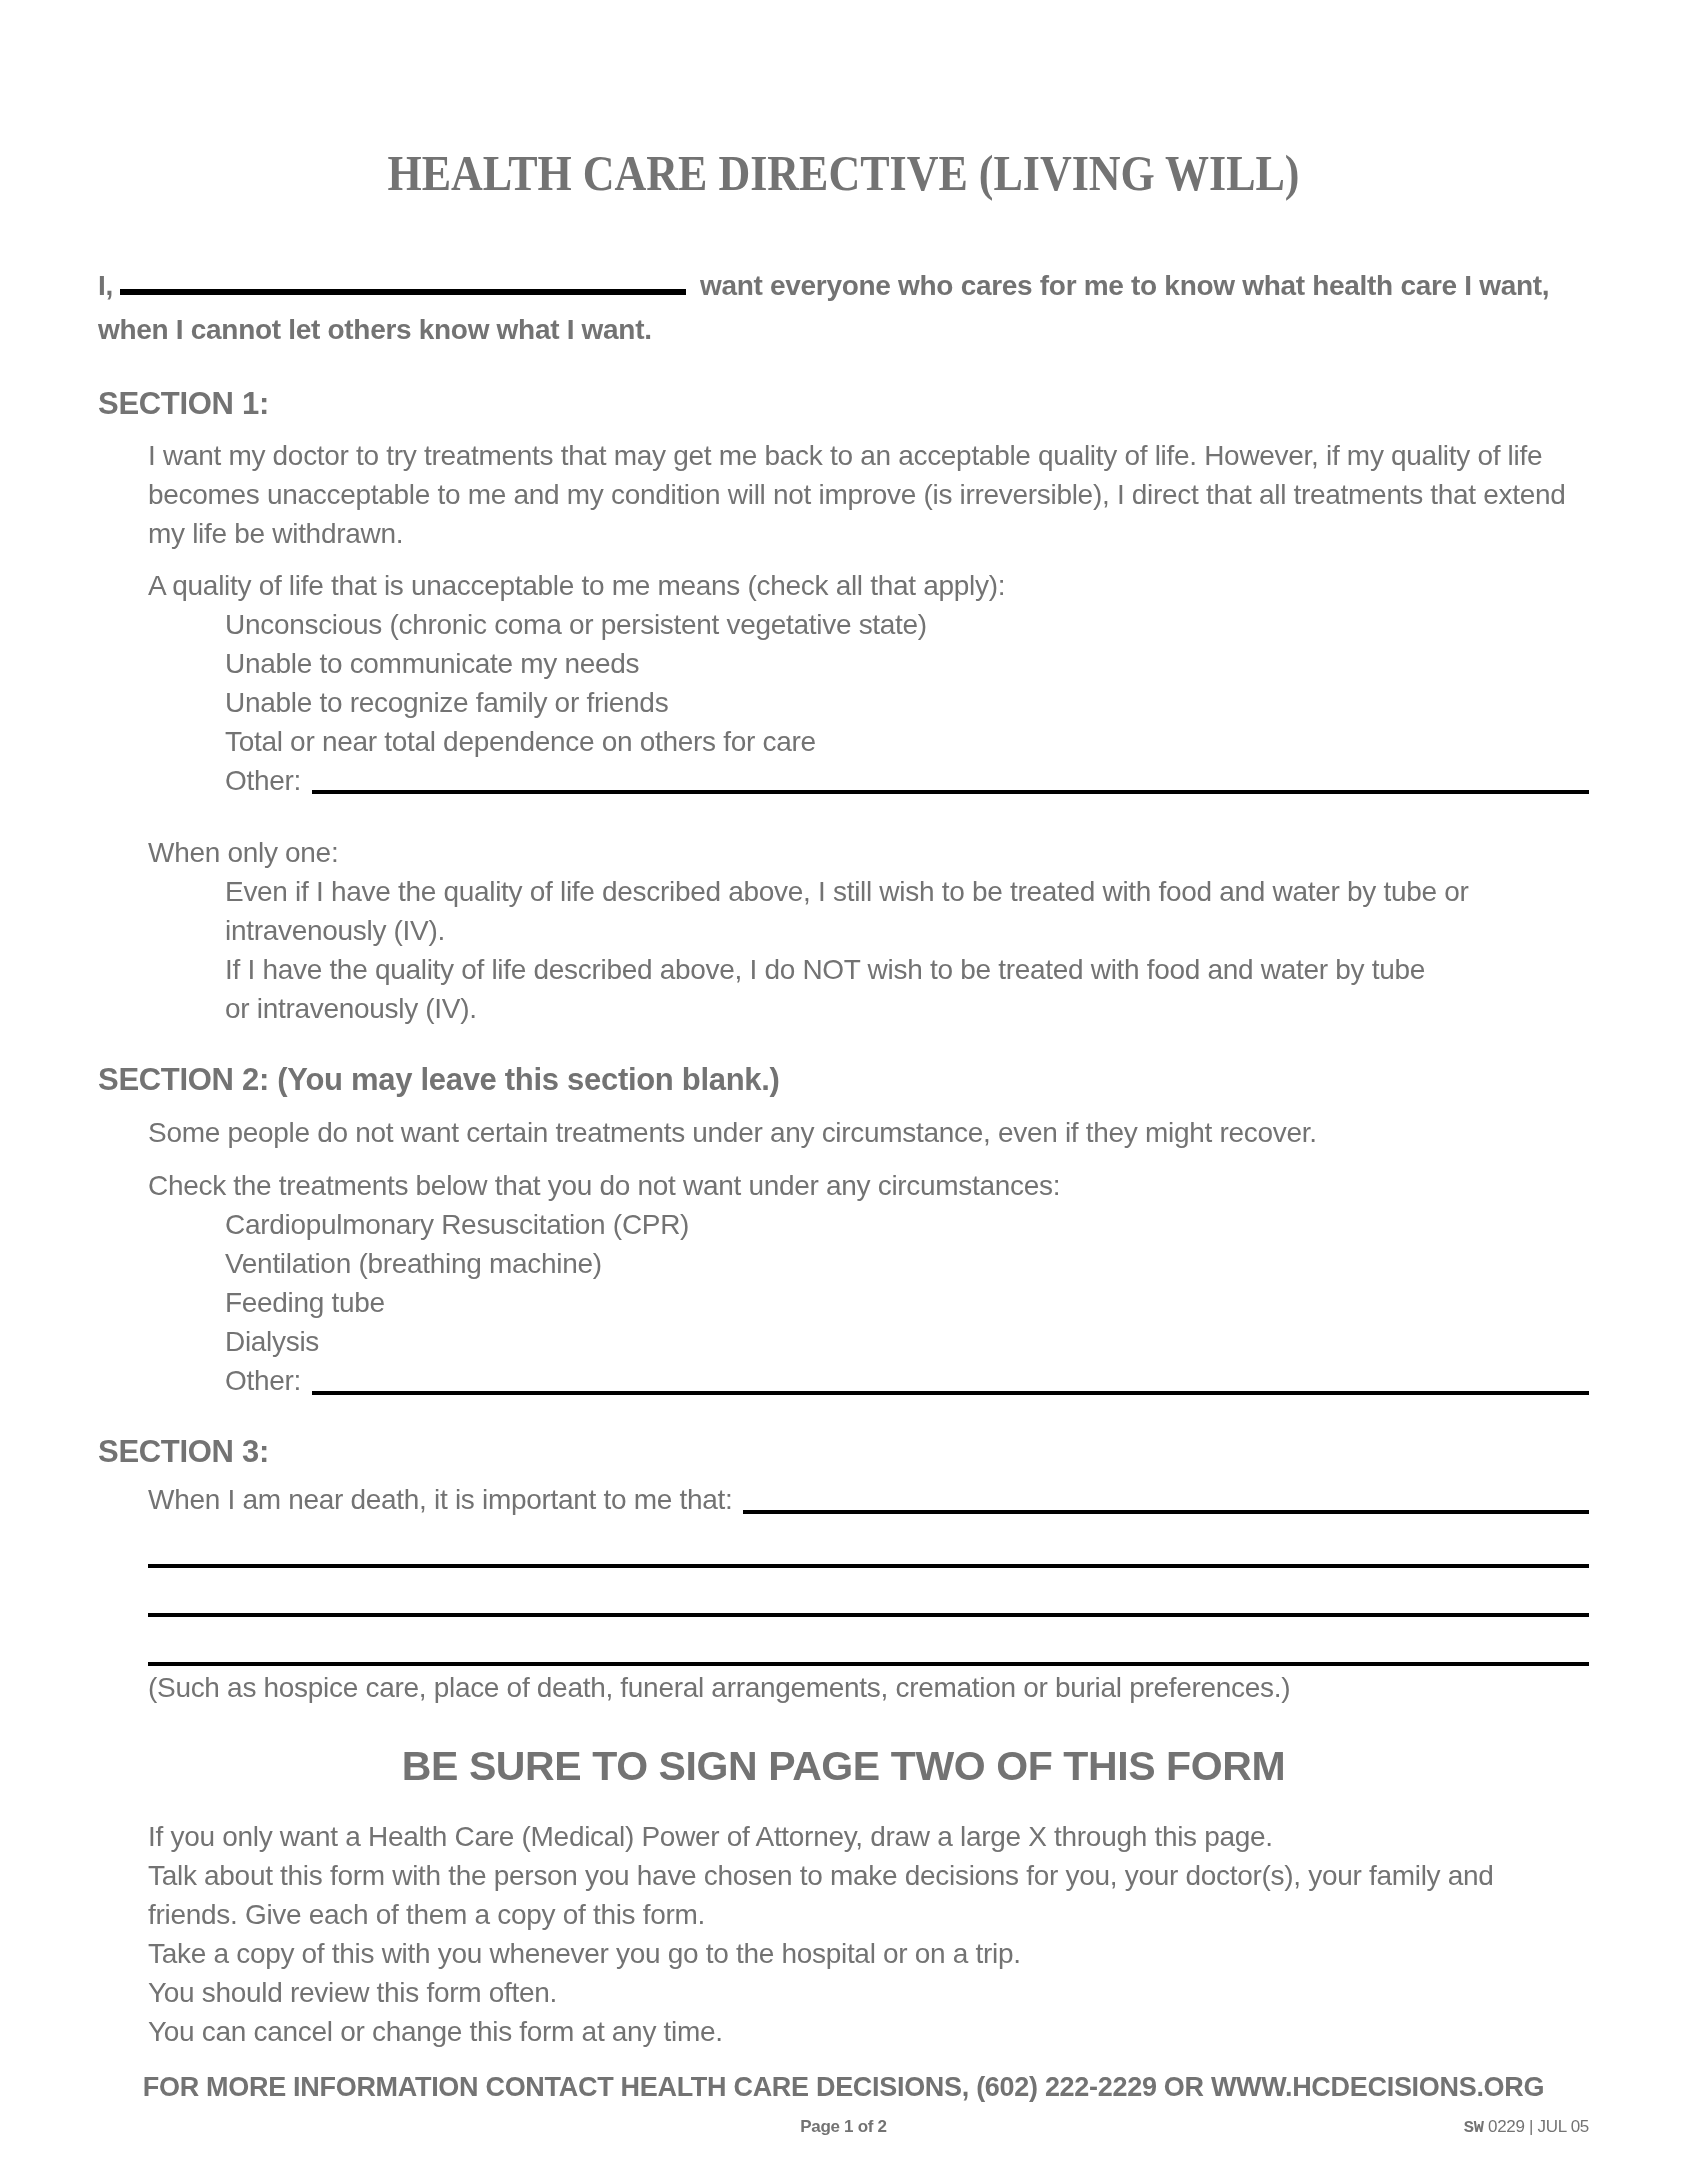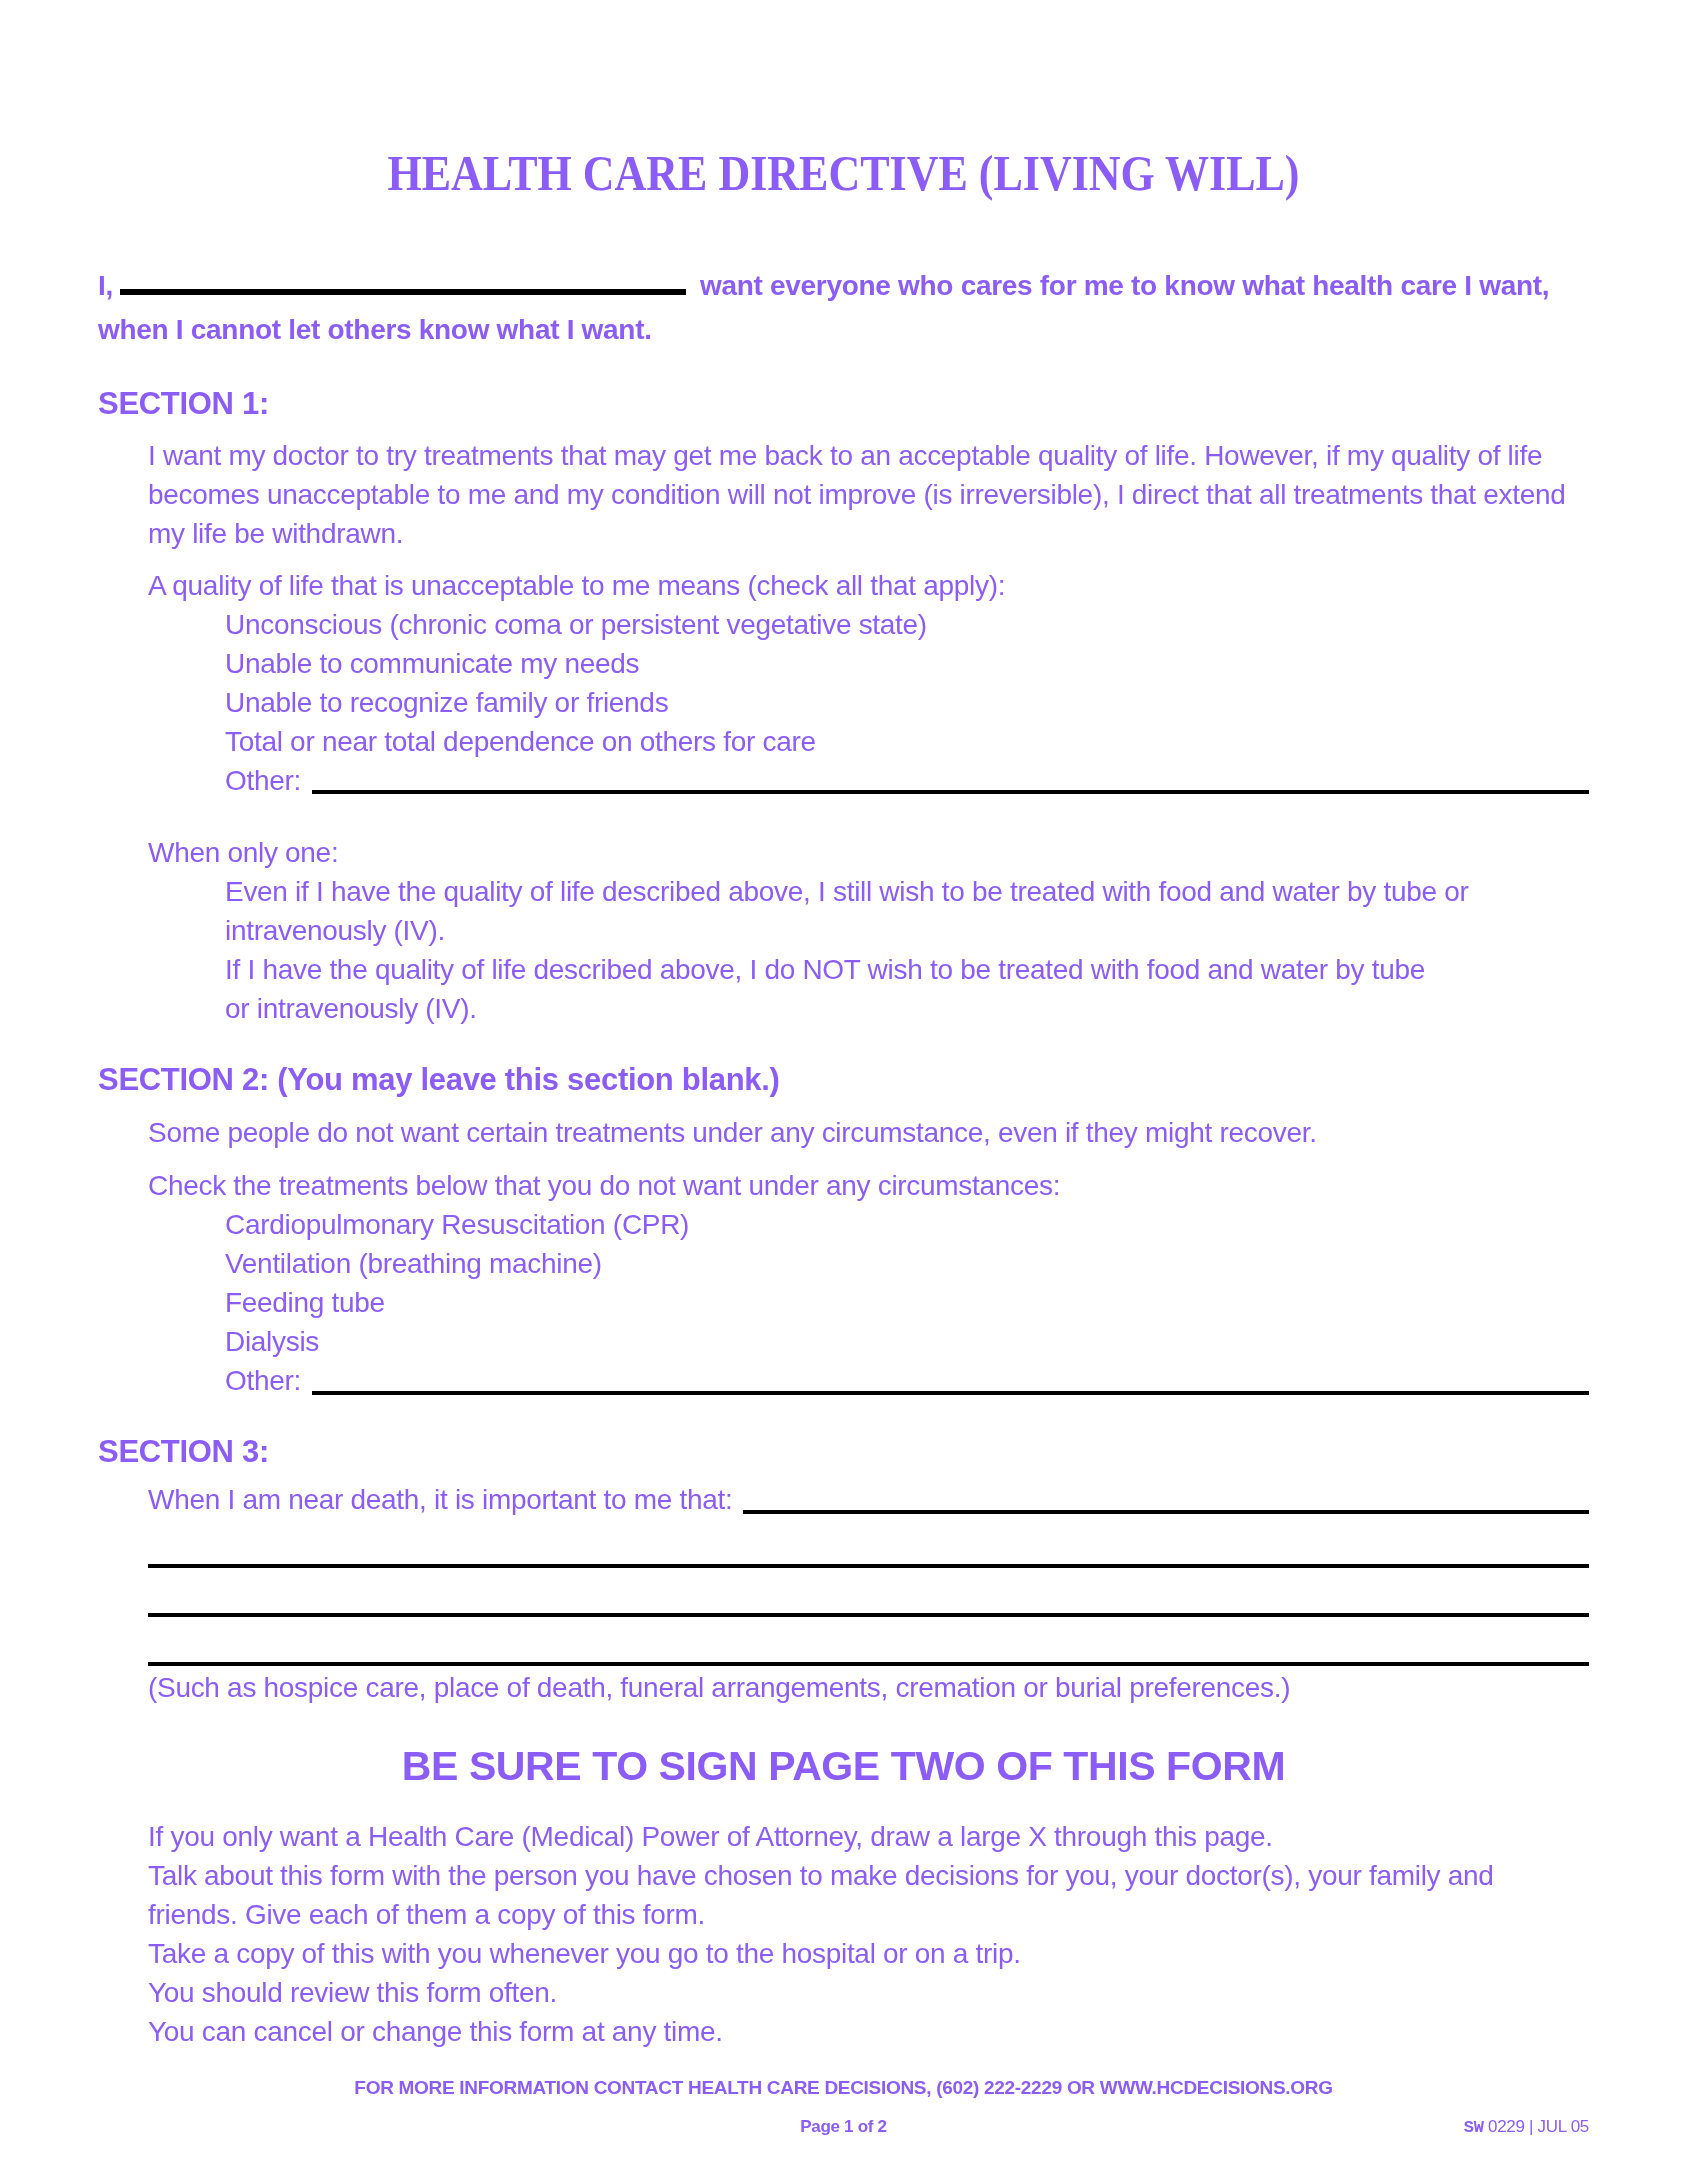"HEALTH CARE DIRECTIVE (LIVING WILL)" .page { color: #8b5cf6 -> #737373 }
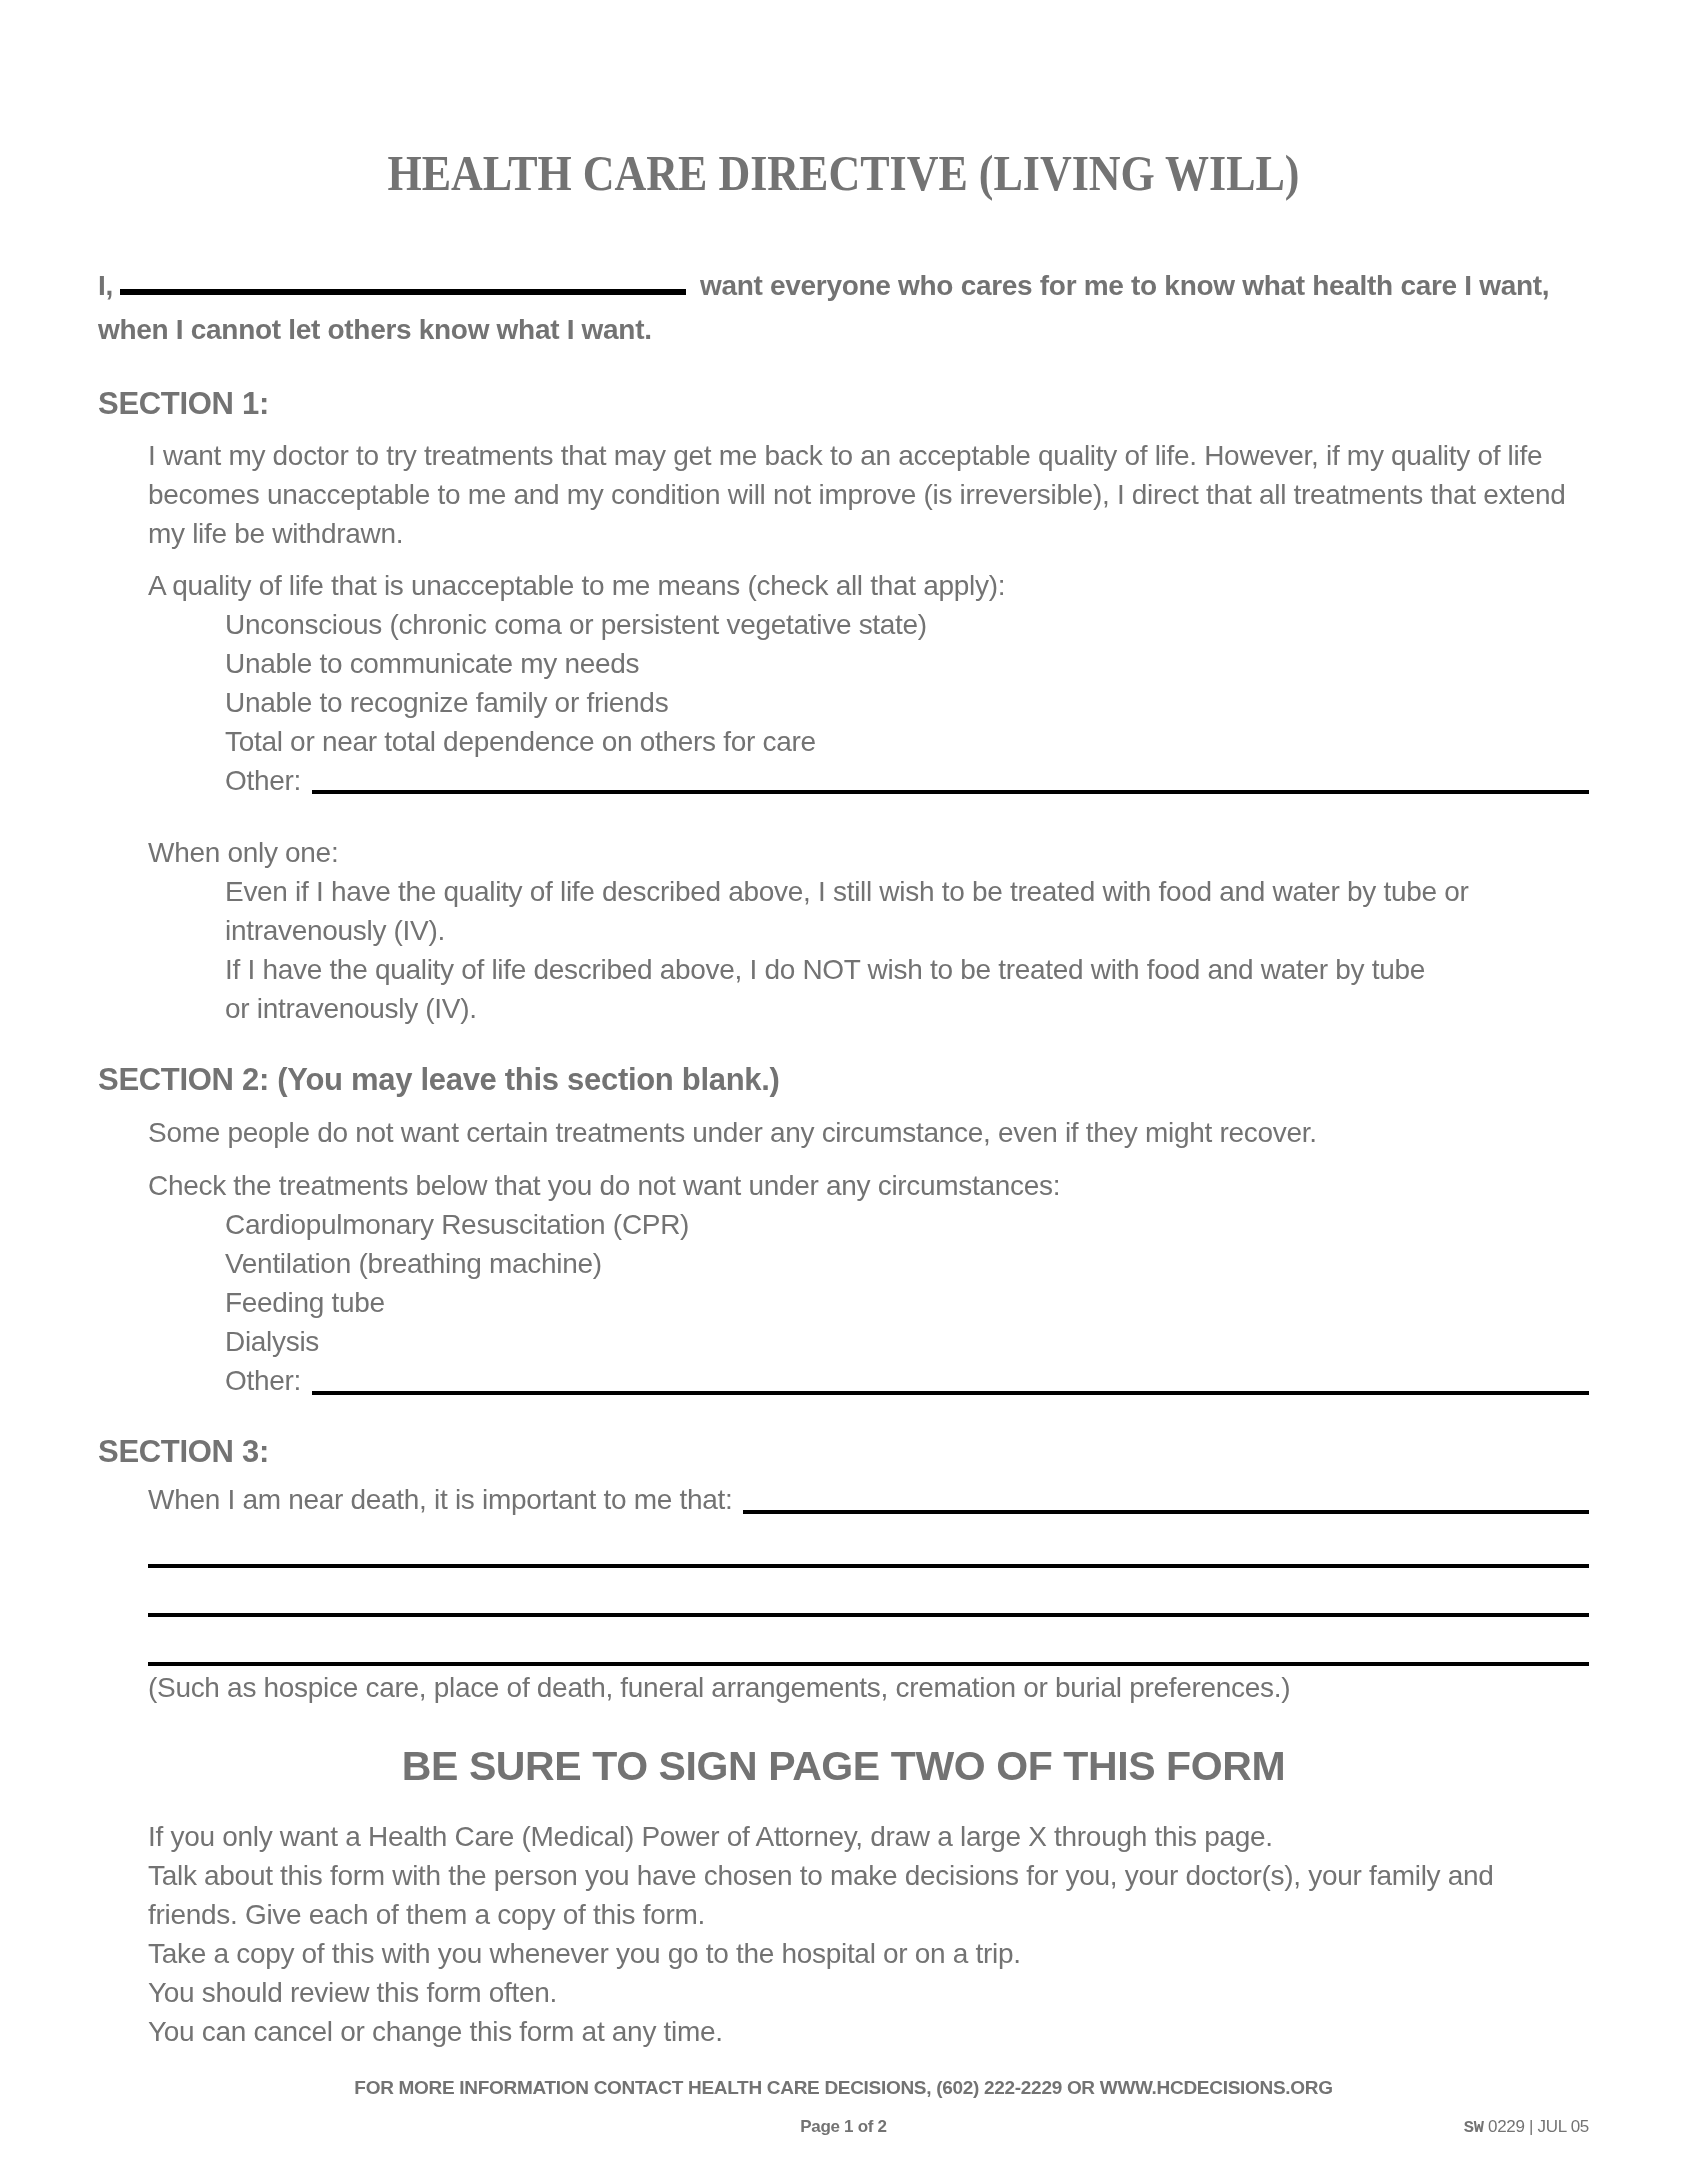"FOR MORE INFORMATION CONTACT HEALTH" .footer-contact { font-size: 19px -> 27px }
